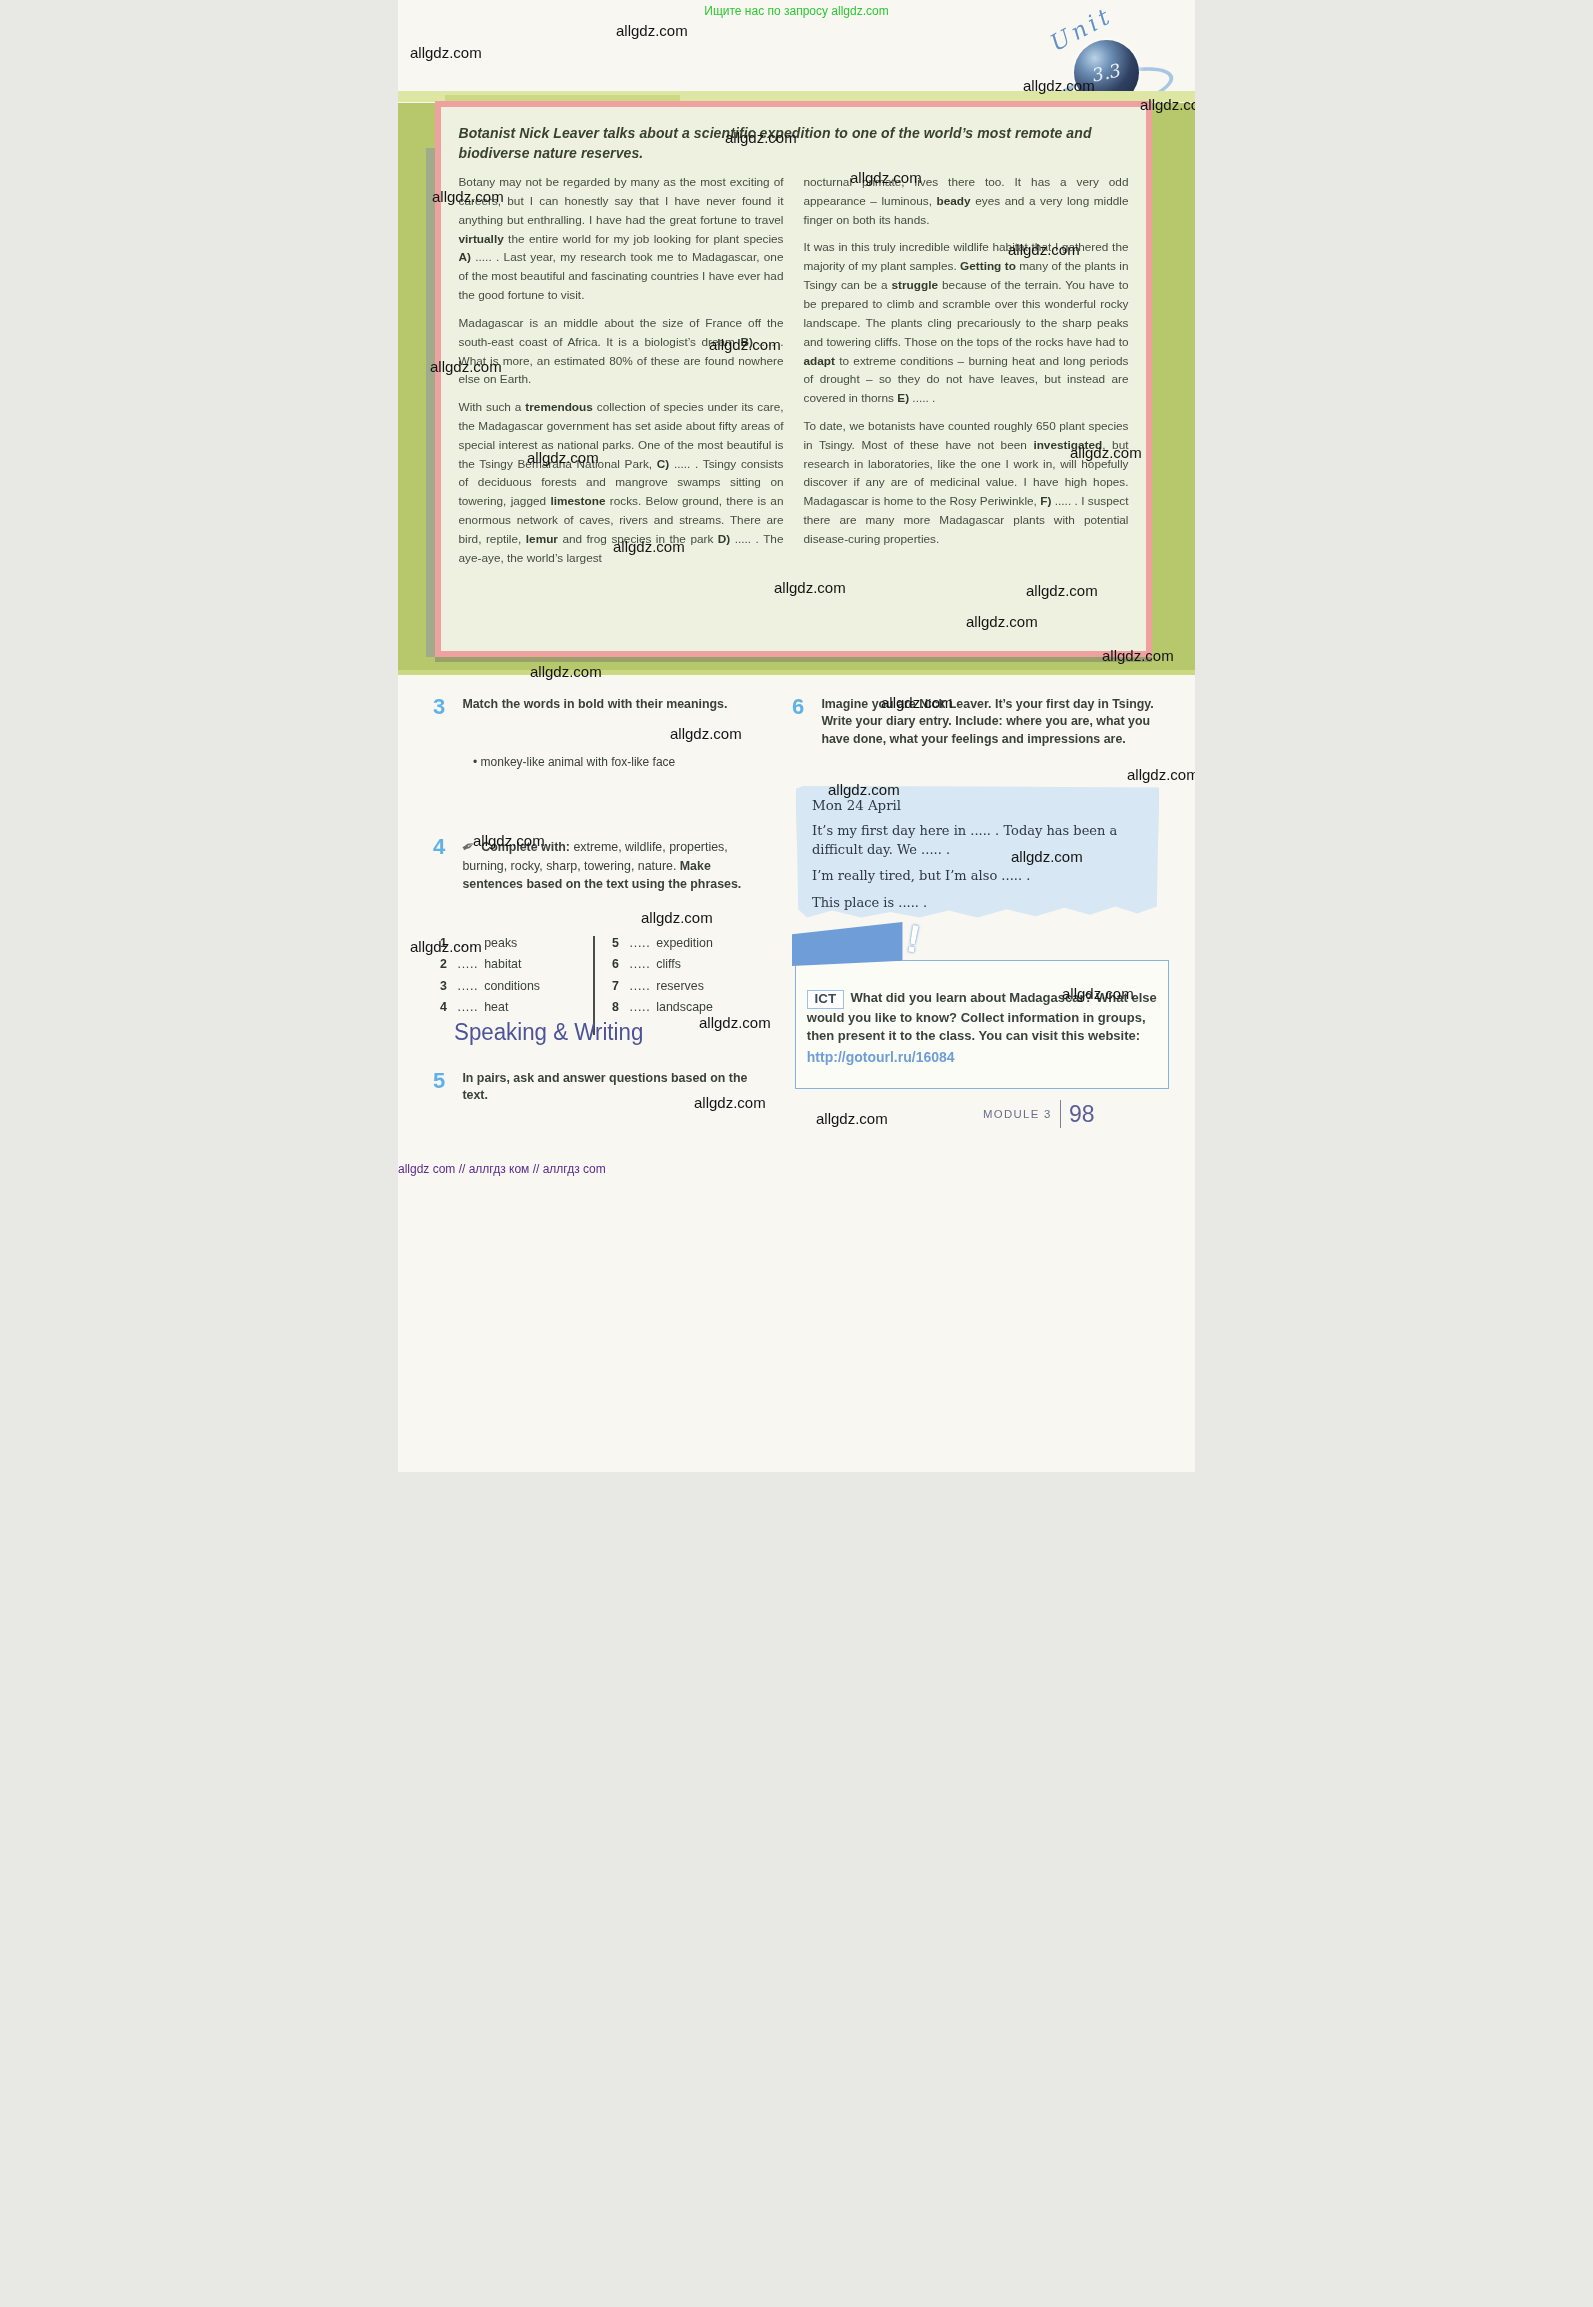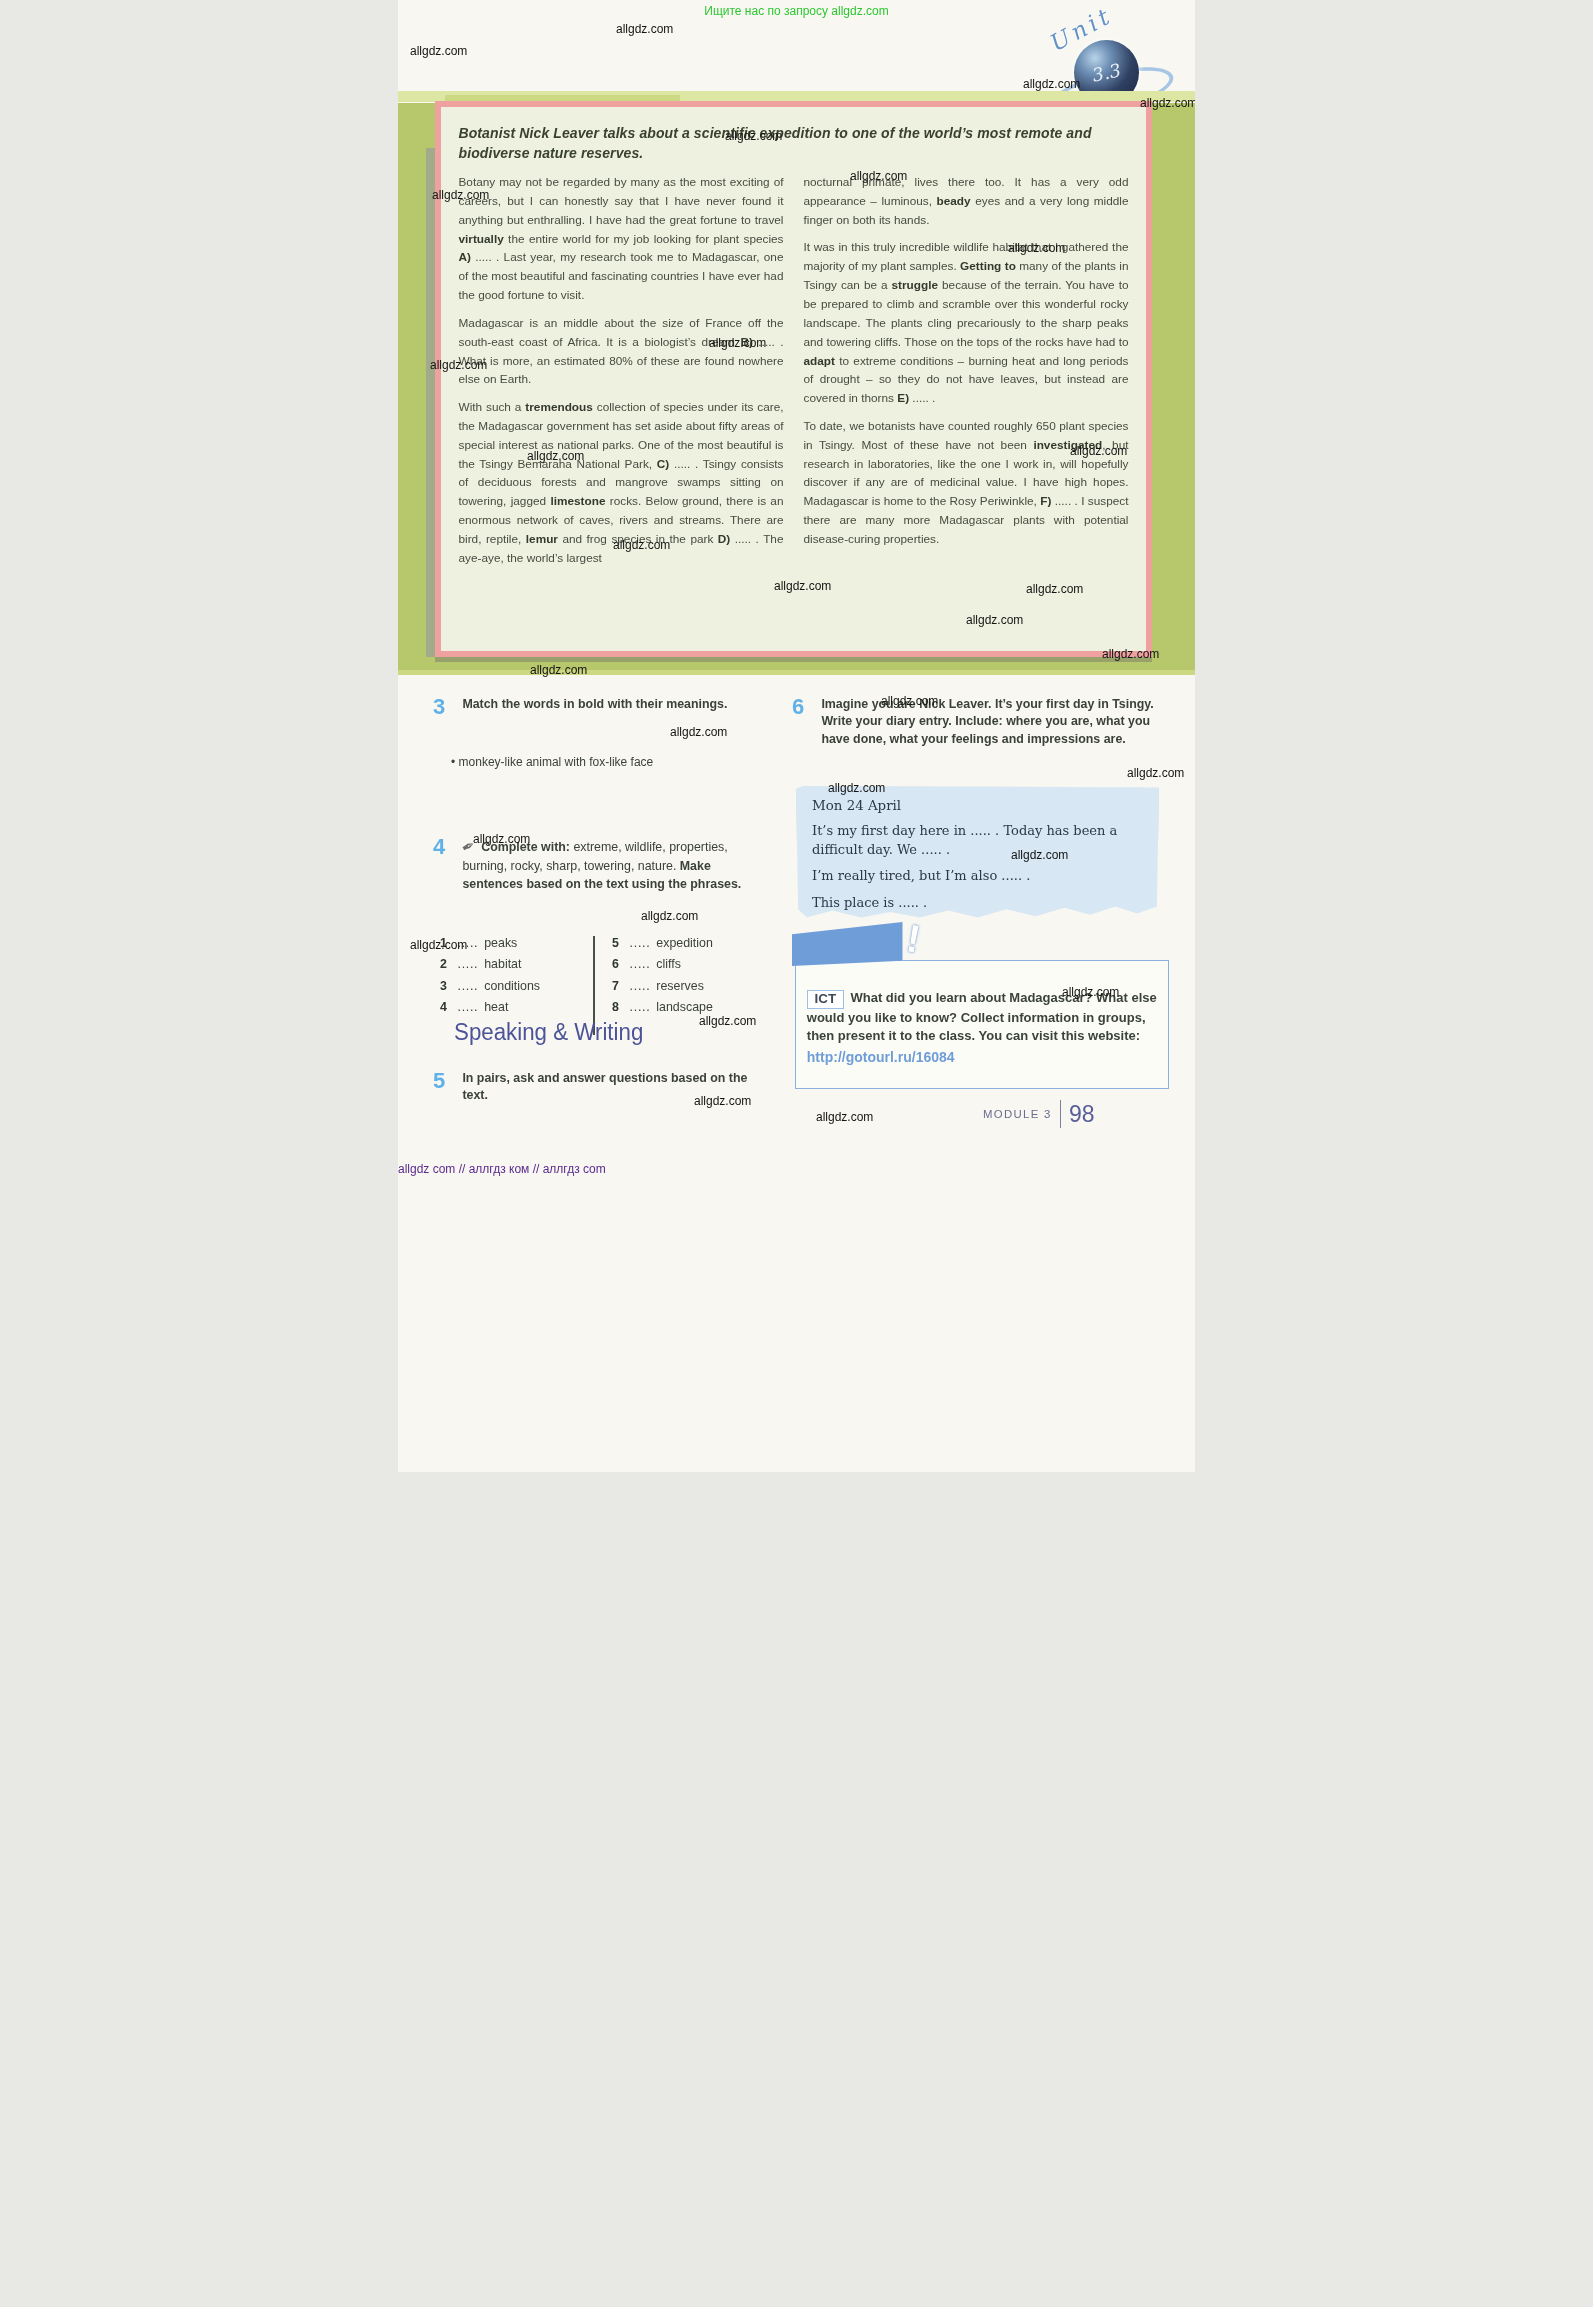"allgdz.com" .wm { font-size: 12px -> 15px }
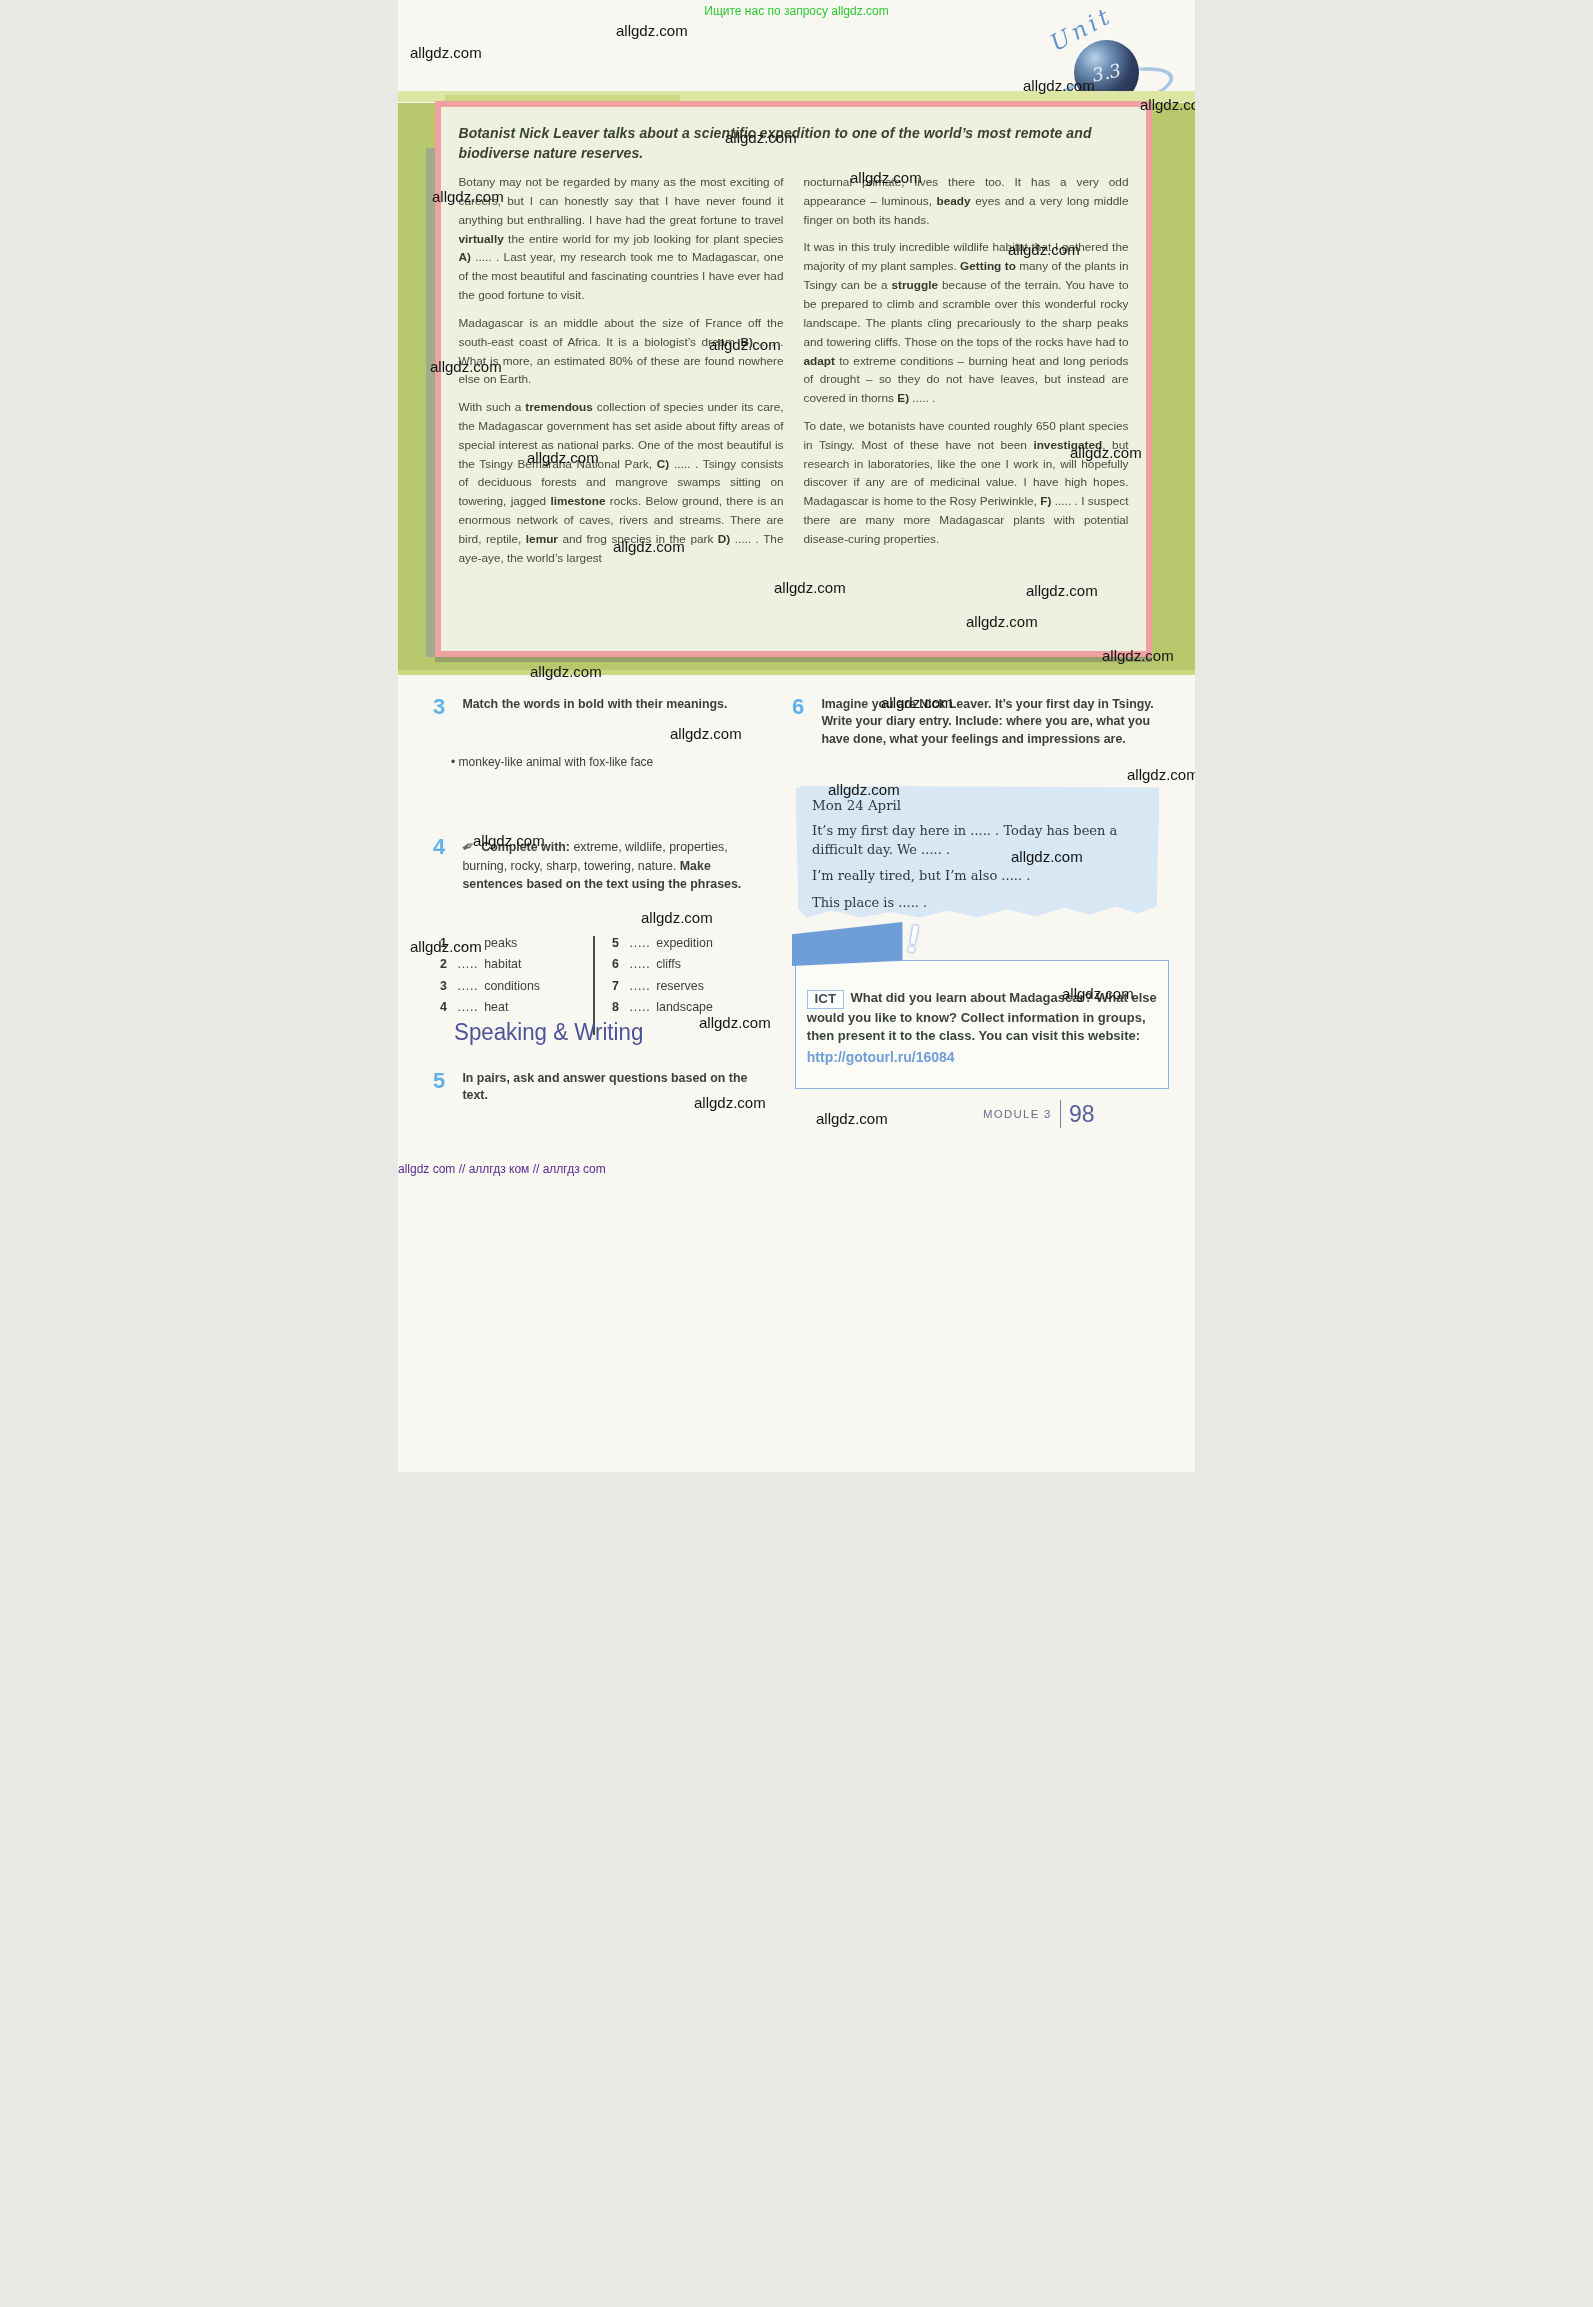"• monkey-like animal with fox-like" div.bullets { left: 53px -> 75px }
